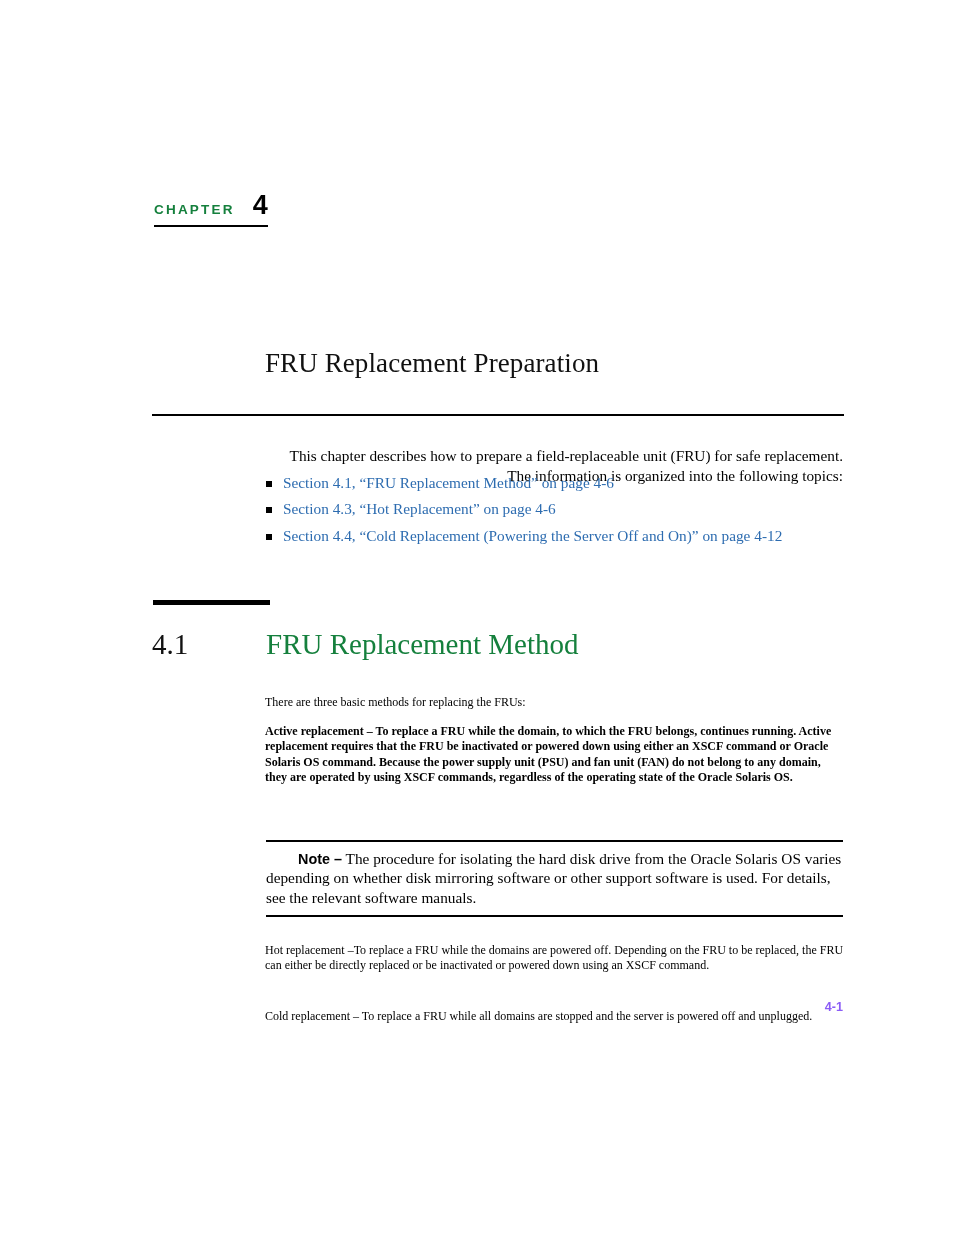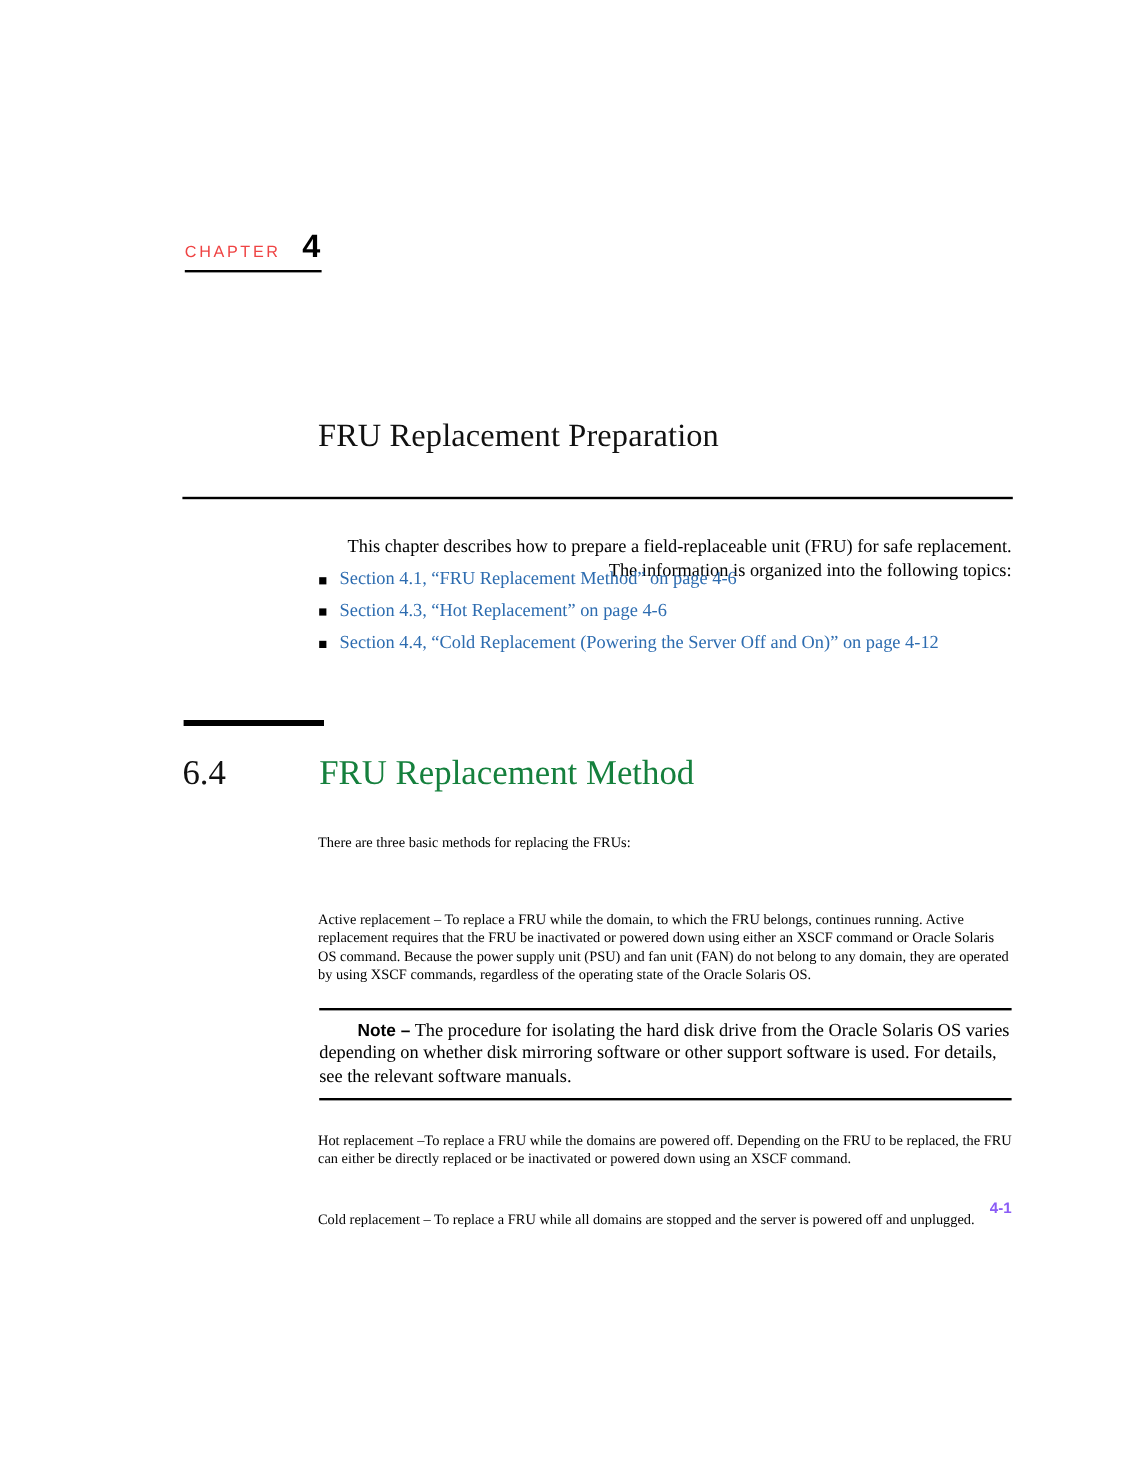"CHAPTER" .chapter-word { color: #ef4444 -> #15803d; font-weight: 400 -> 700 }
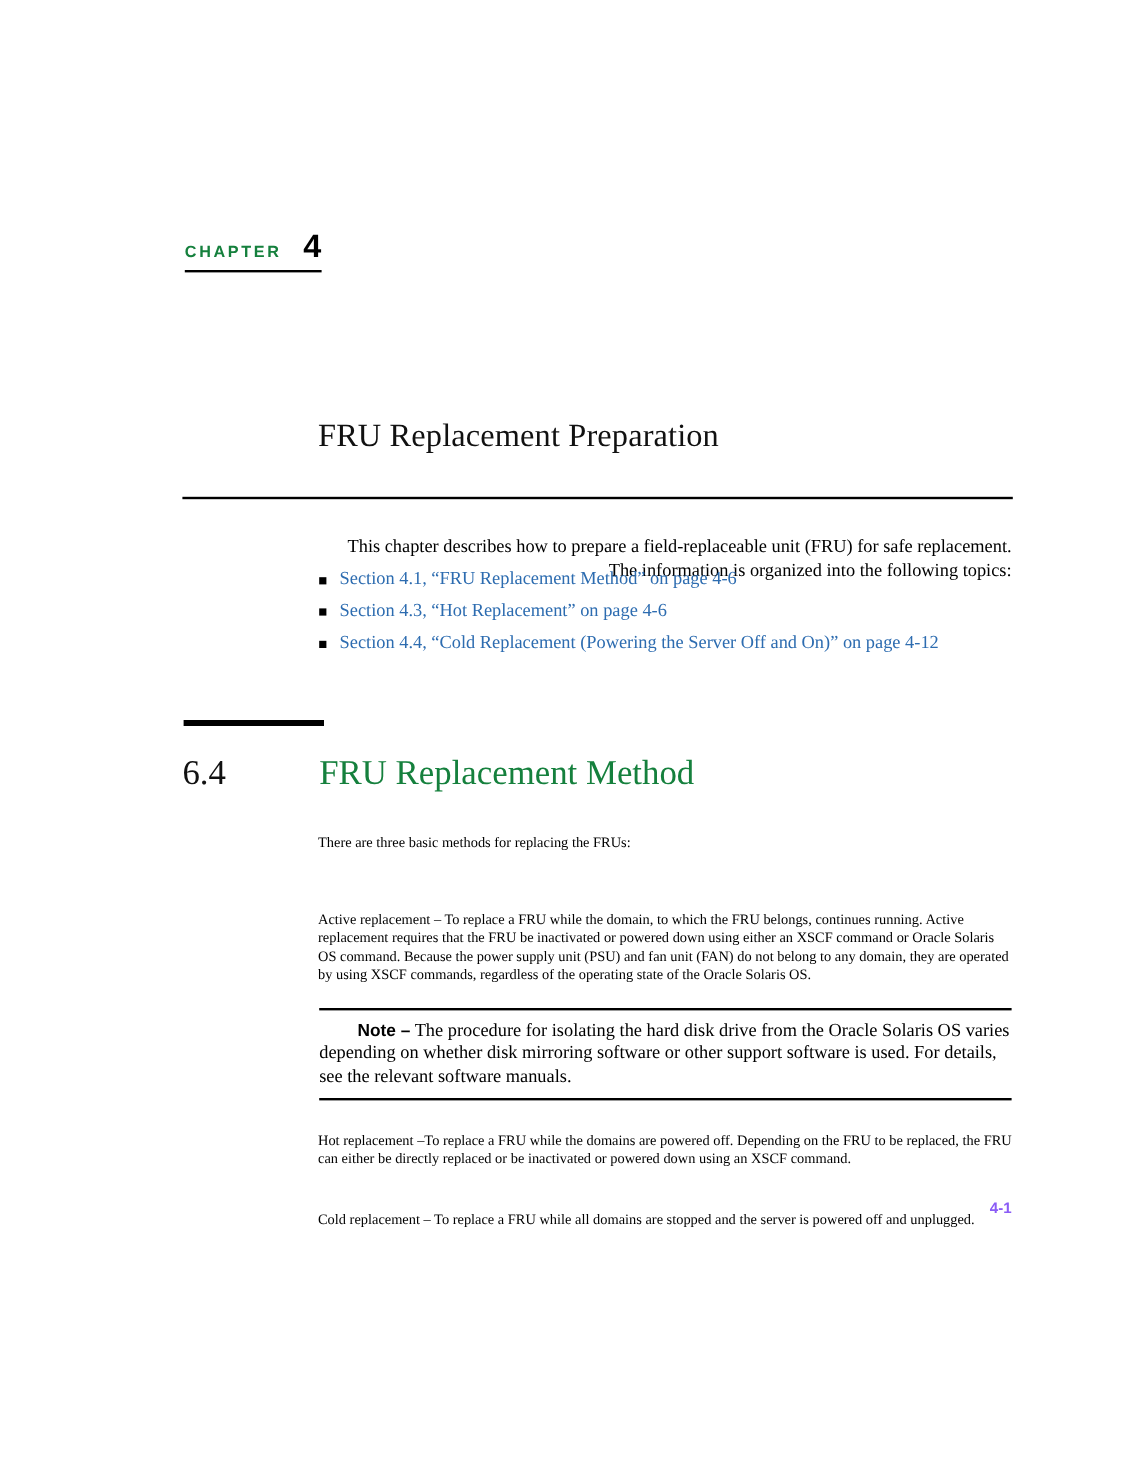"6.4" span.section-num { text: 6.4 -> 4.1 }
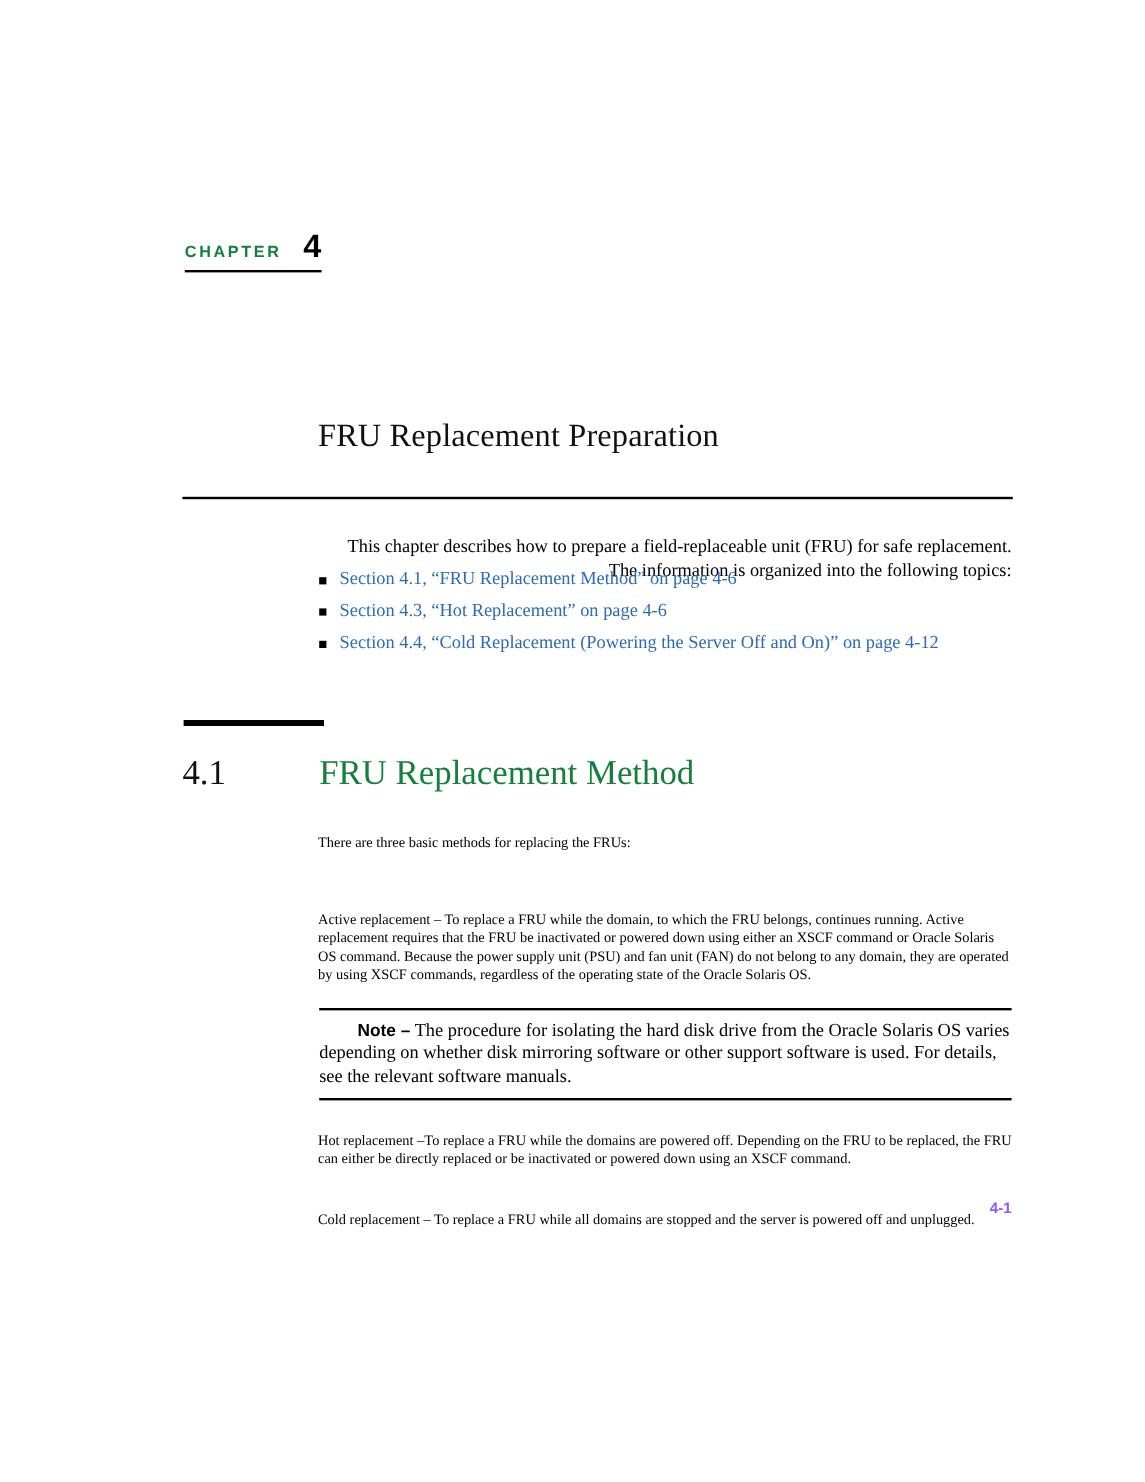"Active replacement – To replace" .p-active { font-weight: none -> bold; top: 747px -> 712px }
